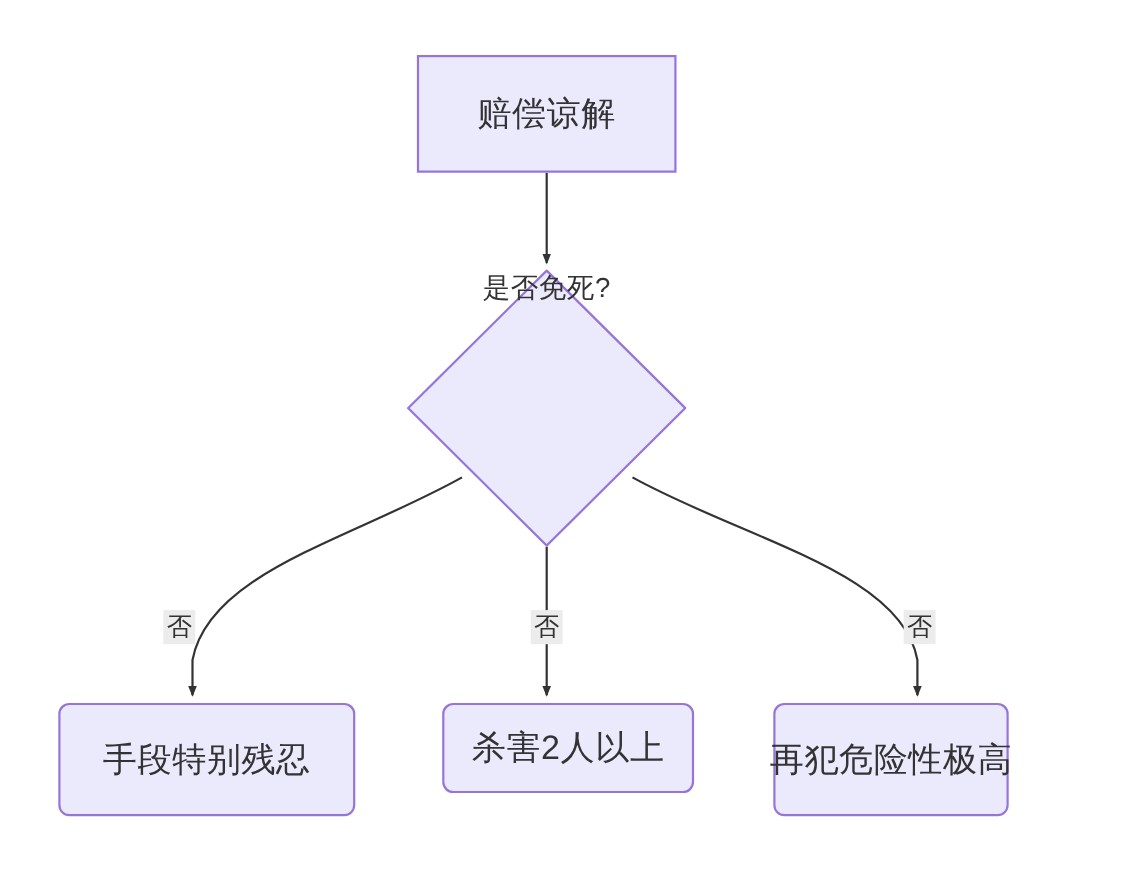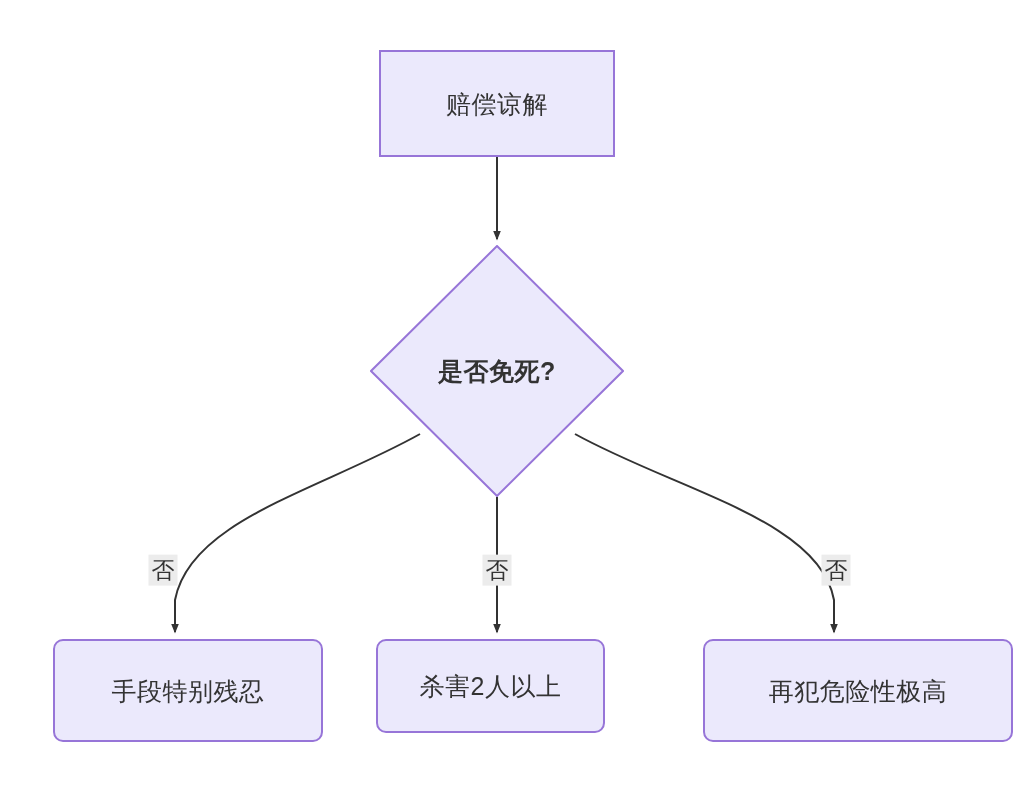"赔偿谅解" .node { font-size: 25px -> 31px }
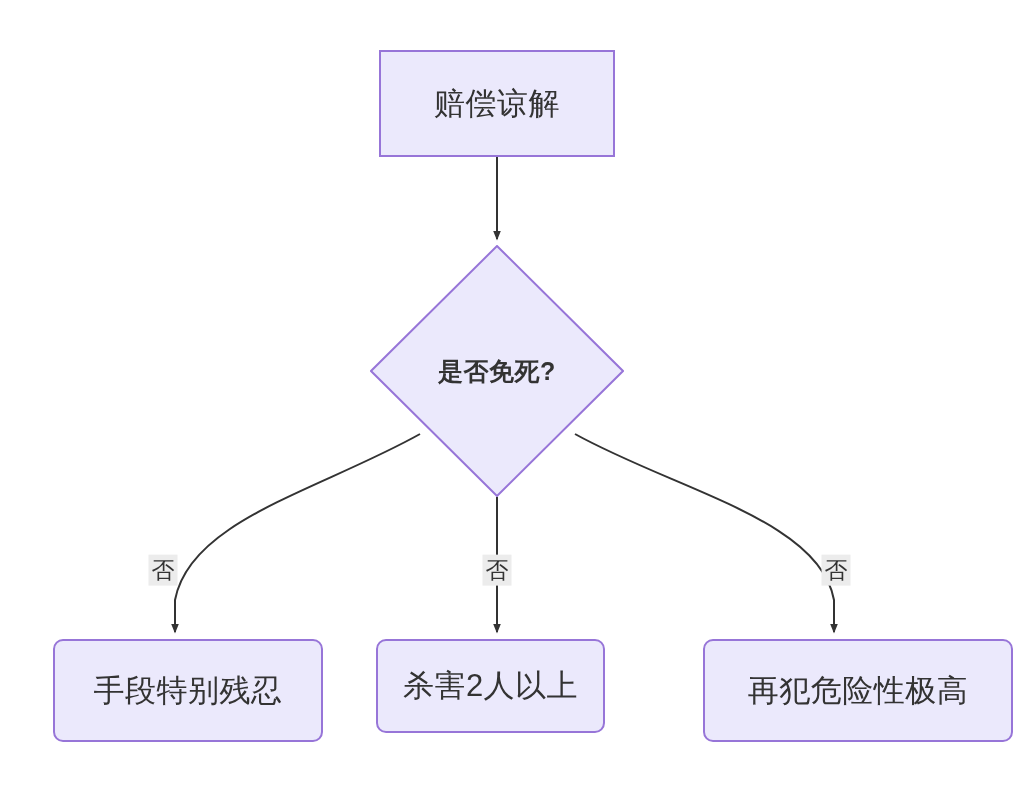"是否免死?" .diamond-wrap { align-items: center -> flex-start; font-weight: bold -> none }
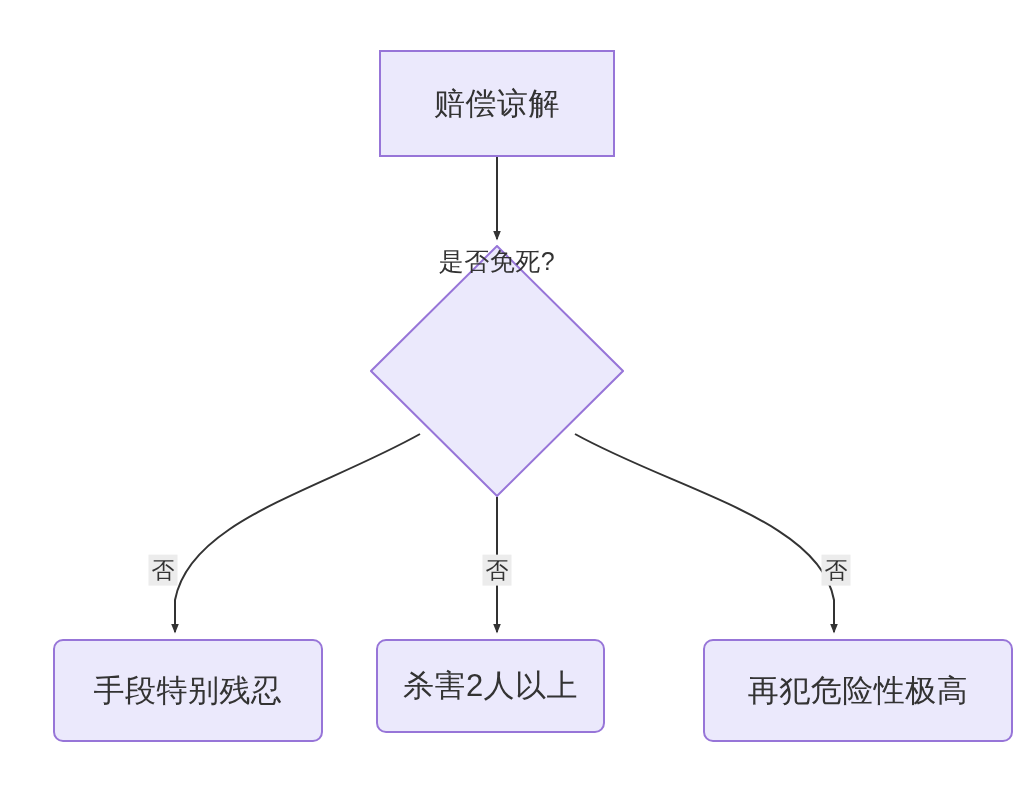"杀害2人以上" div.node { height: 94px -> 82px; left: 376px -> 402px }
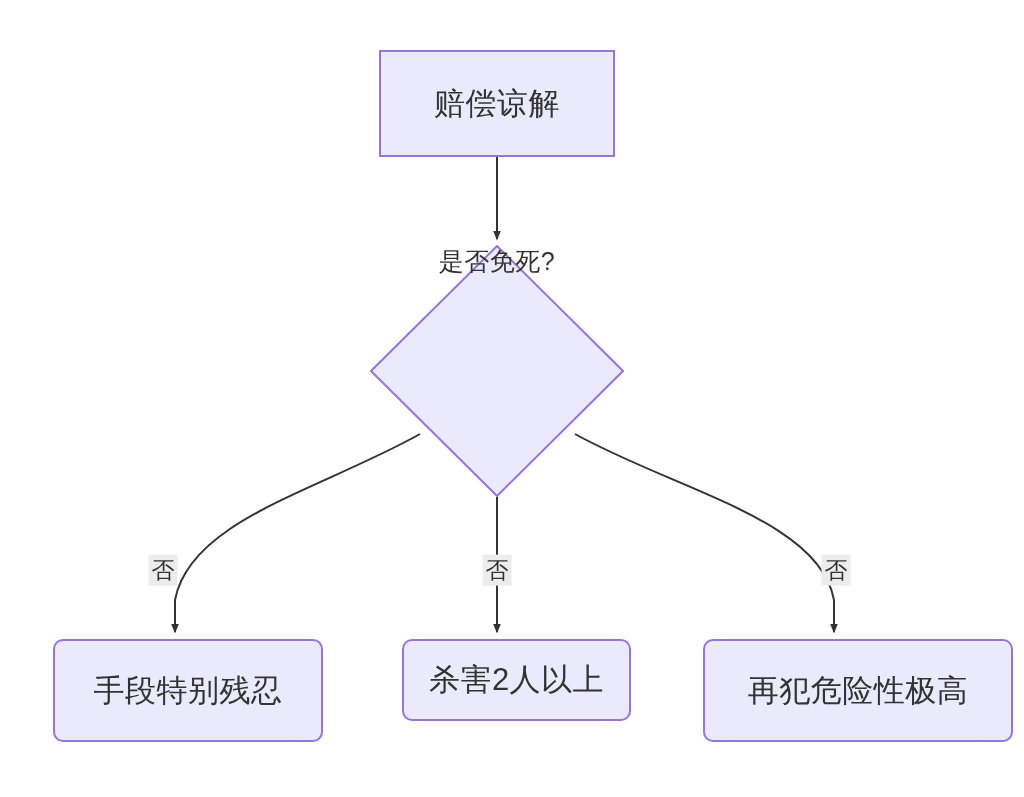"再犯危险性极高" div.node { width: 310px -> 214px }
